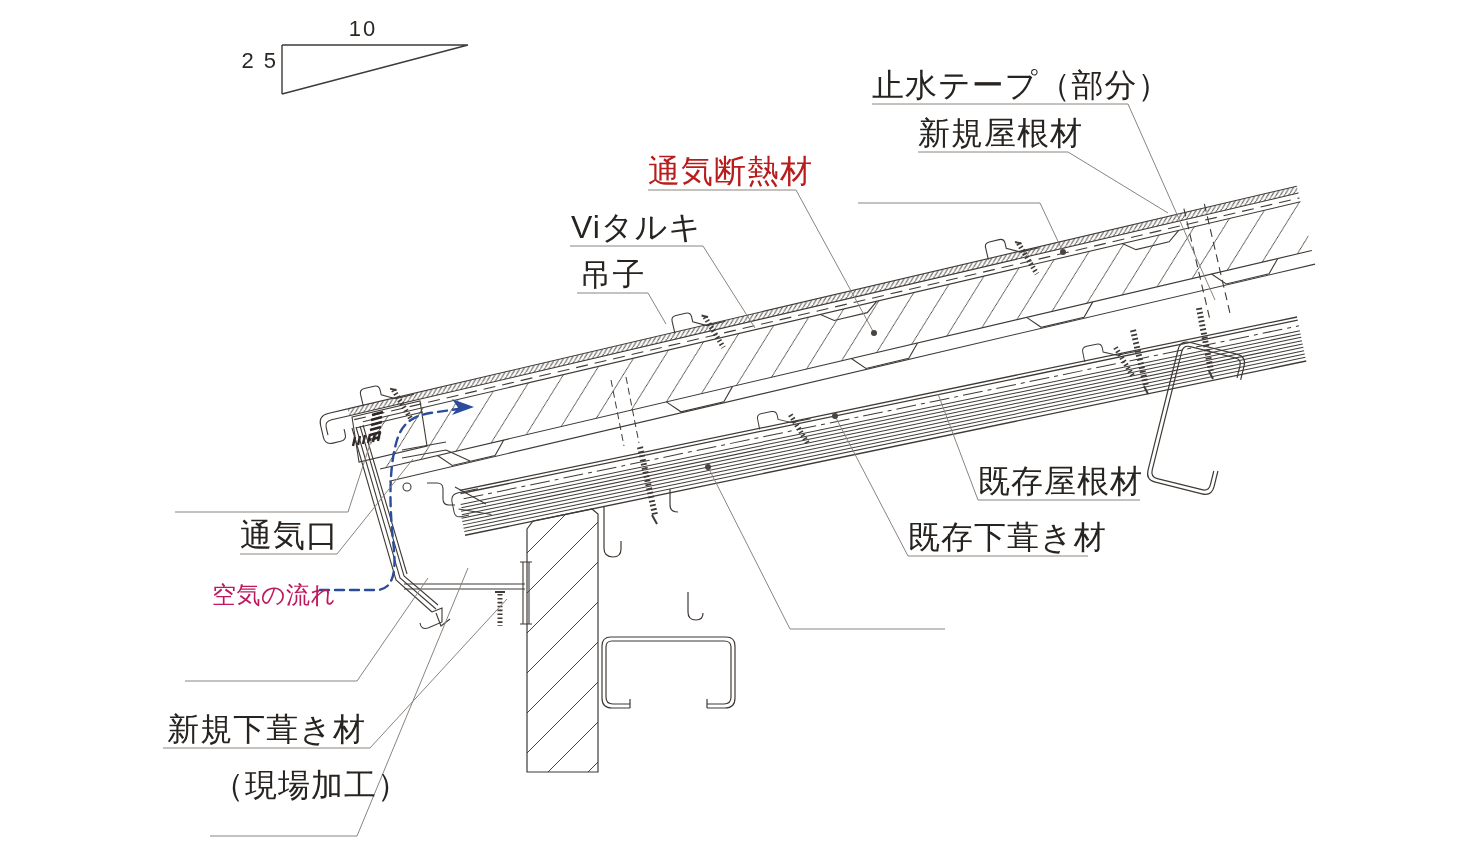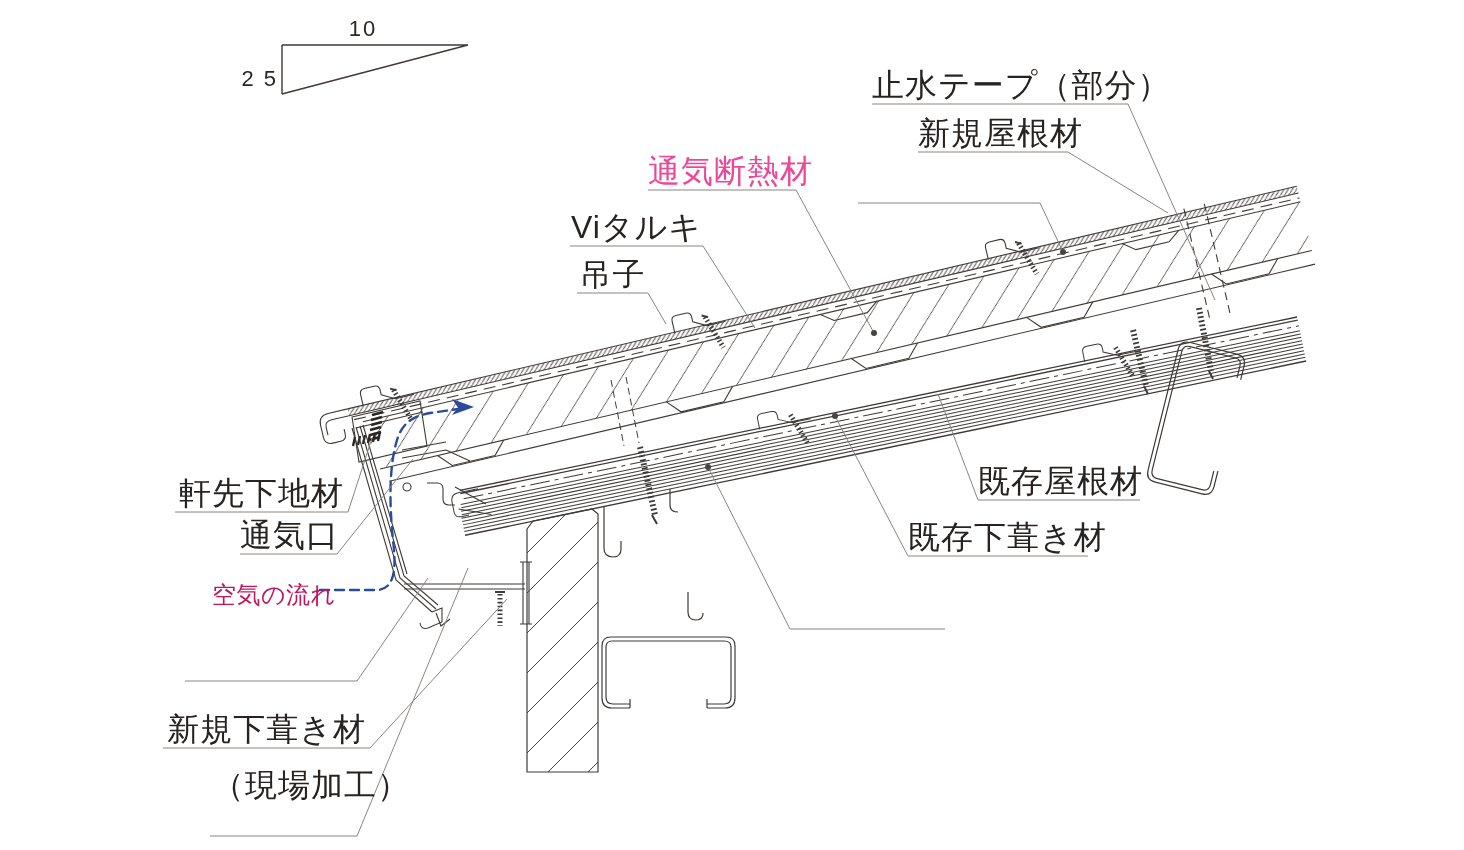"2 5" div.lbl { top: 62px -> 44px }
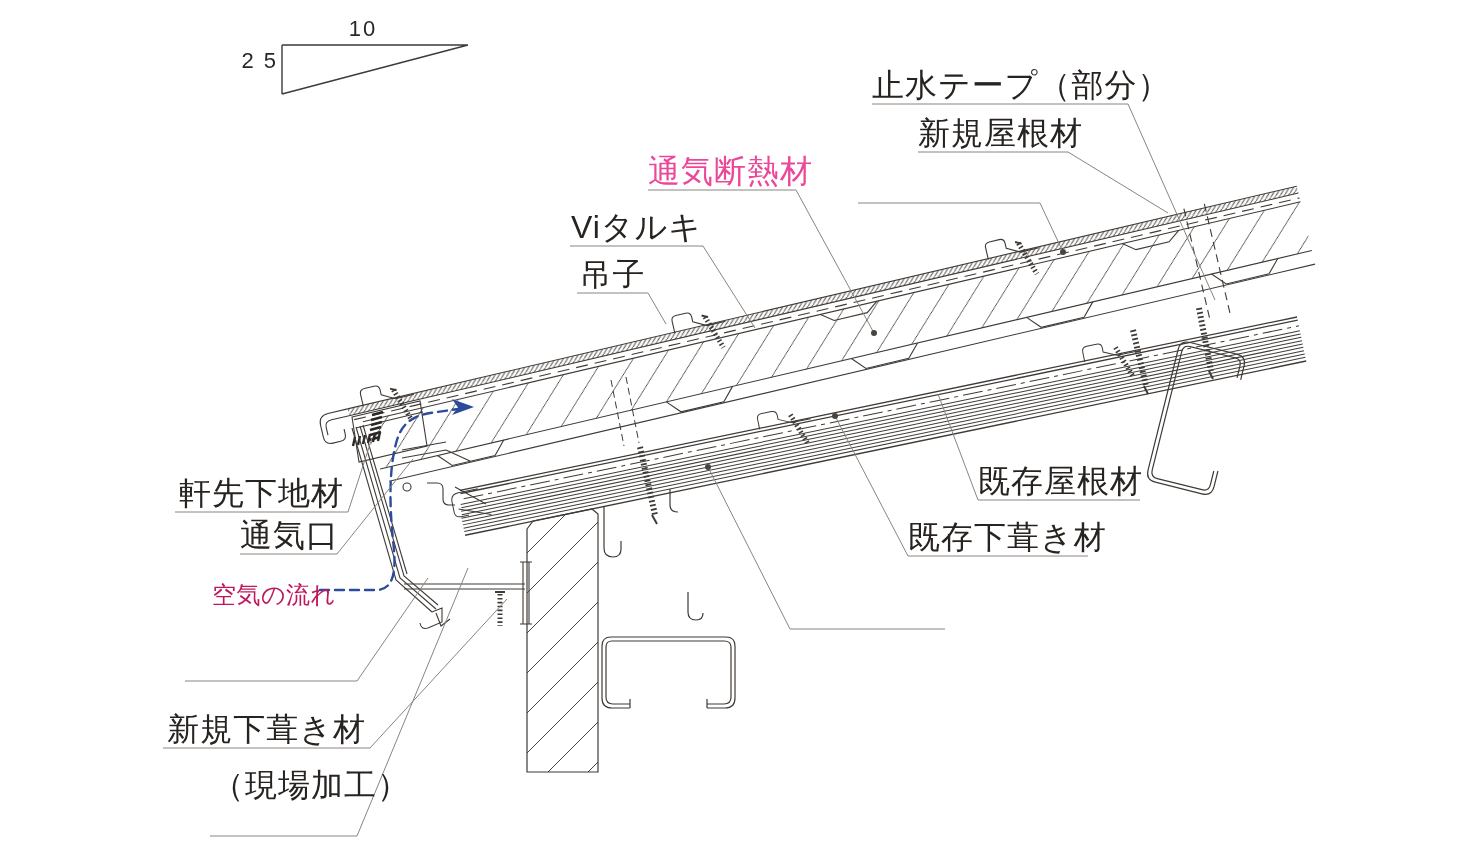"通気断熱材" .lbl.orange { color: #ec4899 -> #b91c1c }
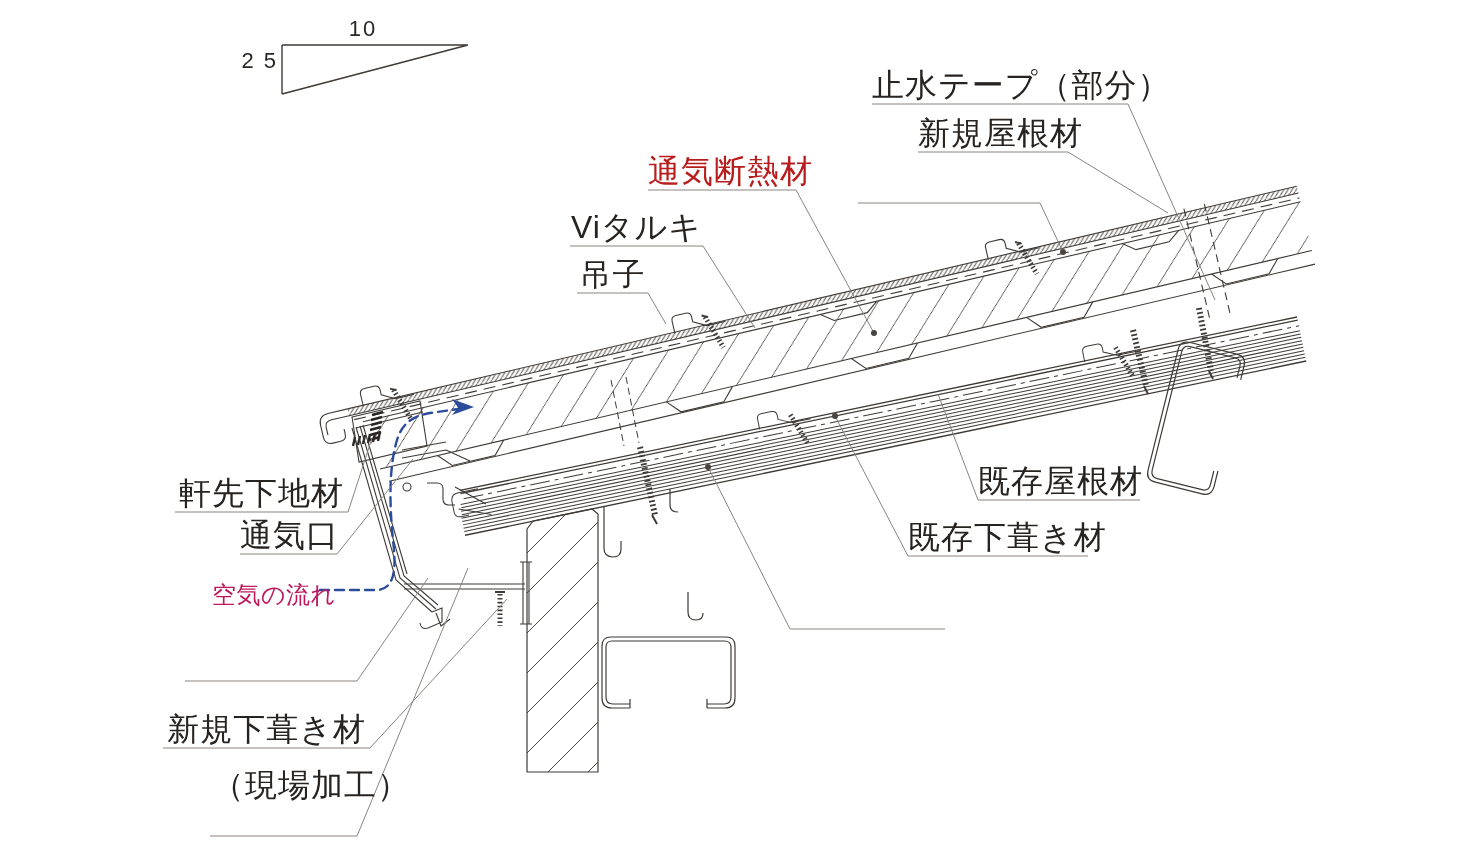"軒先下地材" div.lbl { html: <div>軒先下地材</div> -> none }
